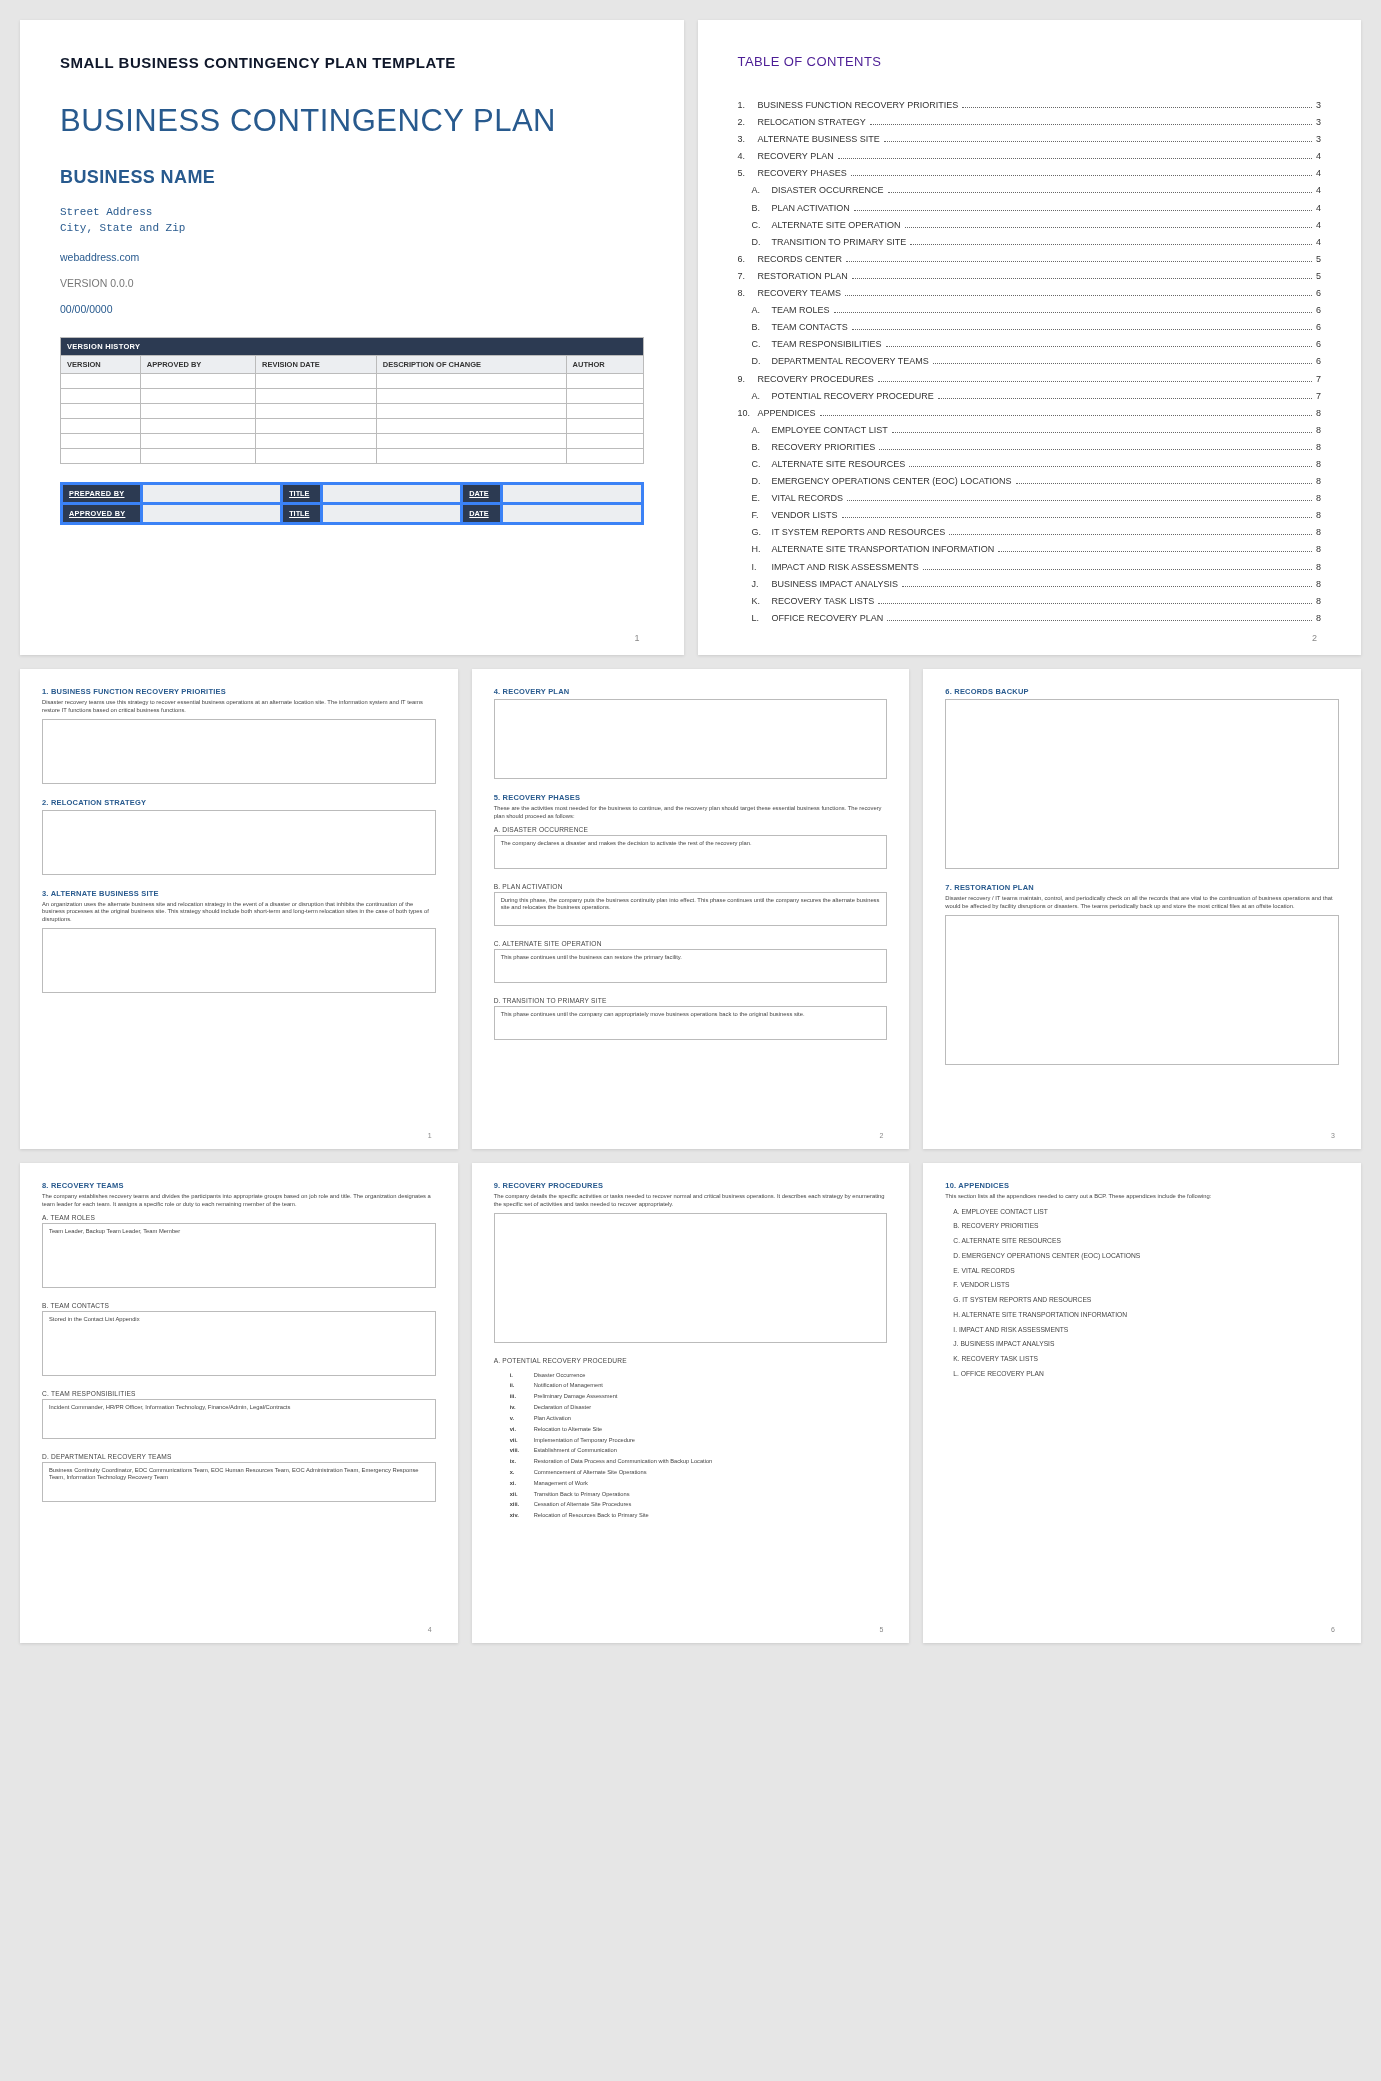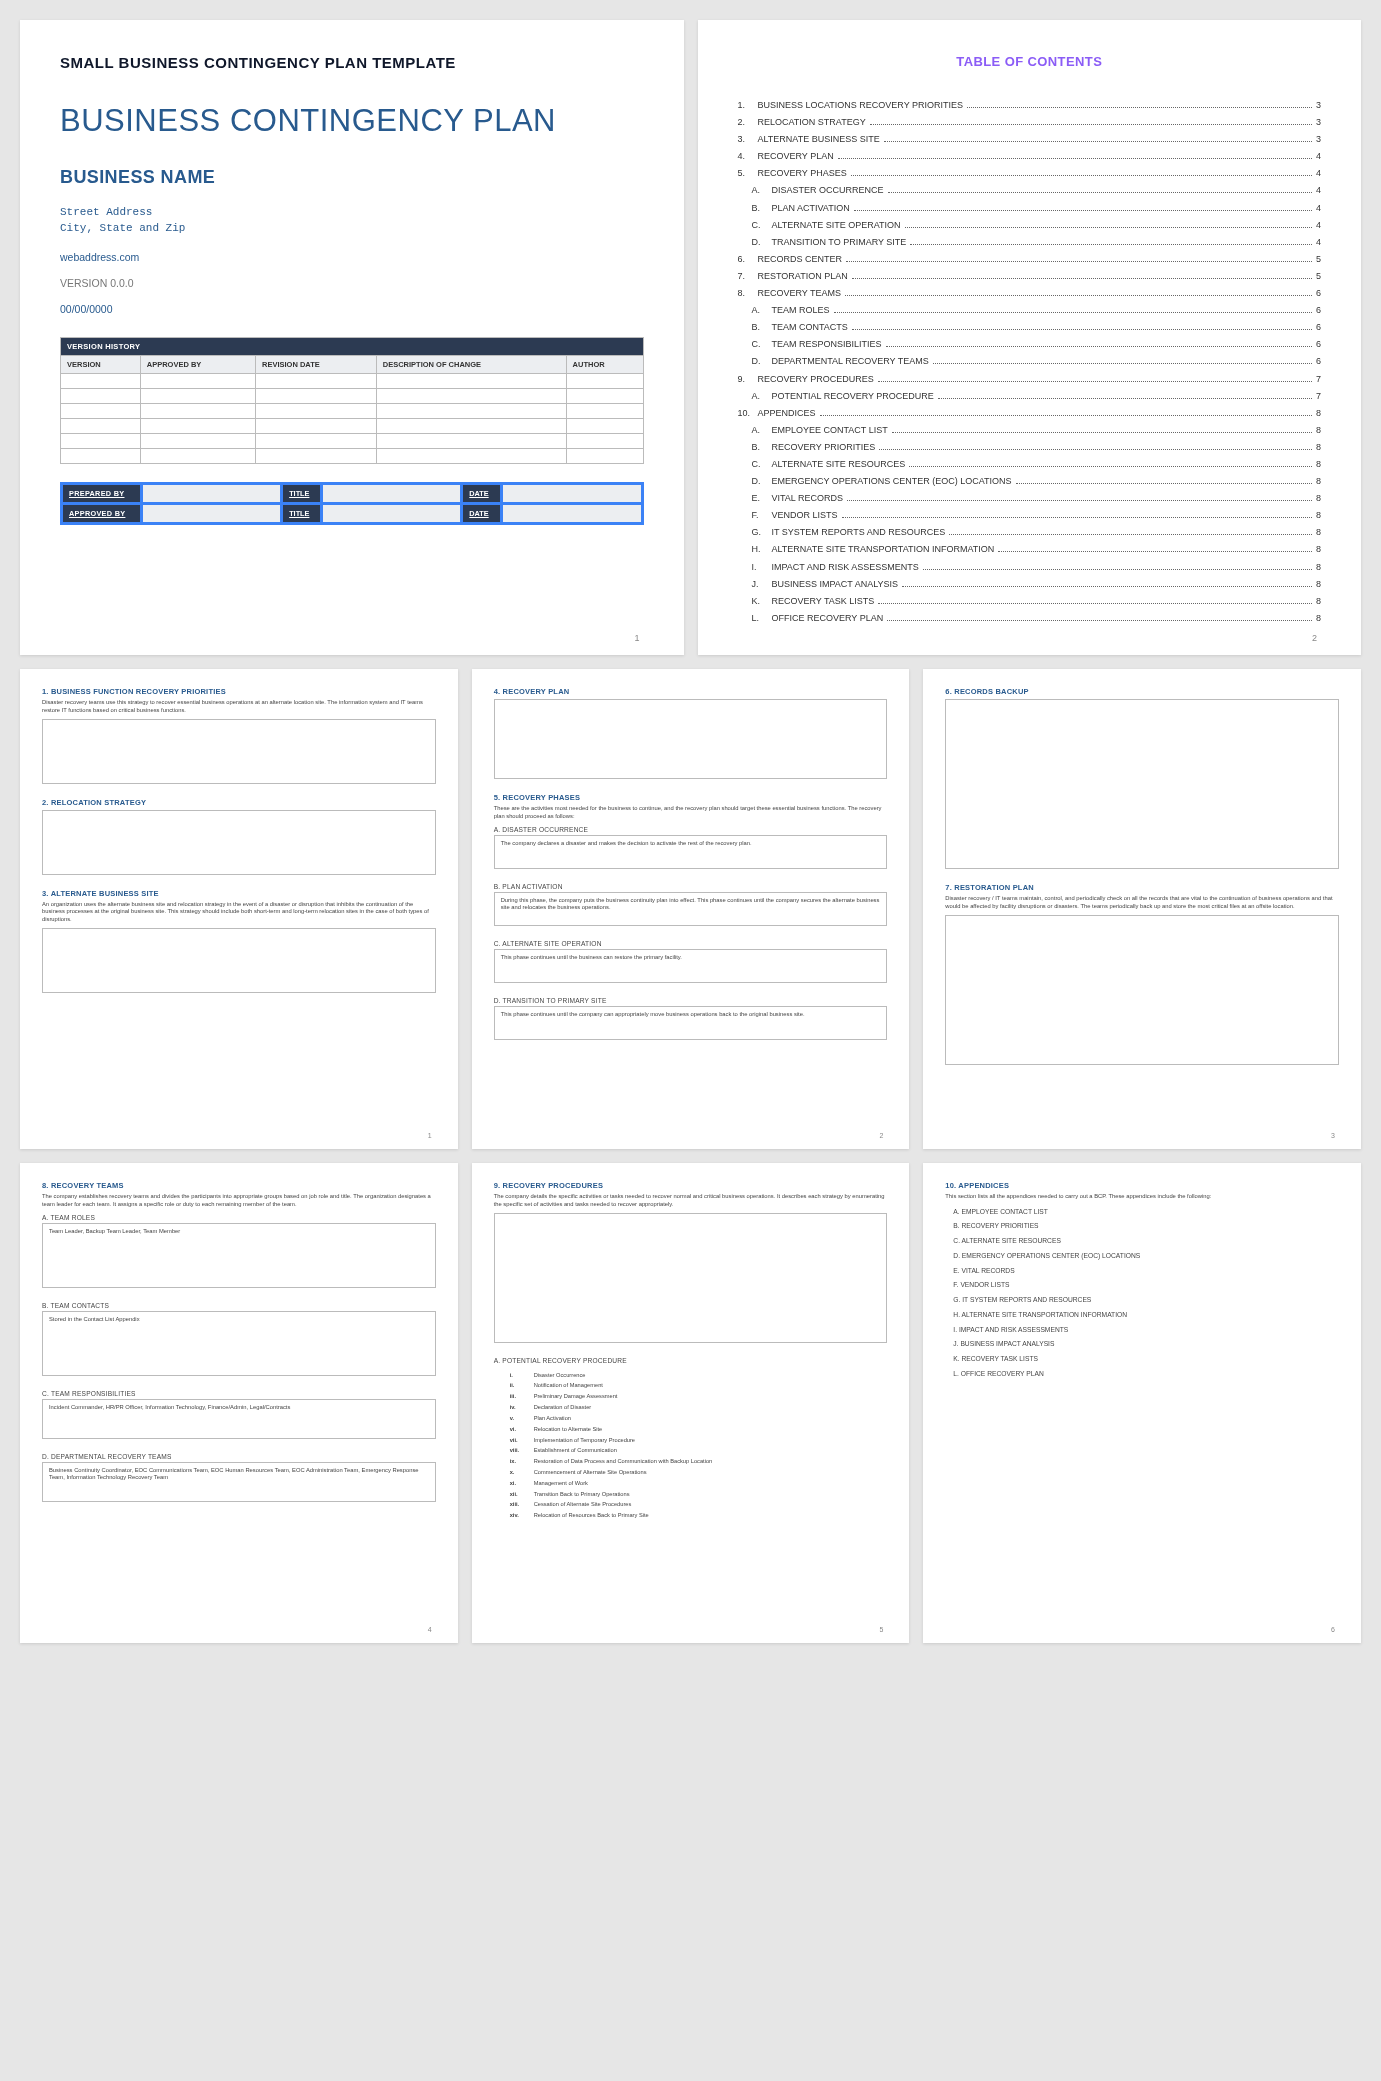"TABLE OF CONTENTS" .toc-title { color: #8b5cf6 -> #4c1d95; font-weight: bold -> normal; text-align: center -> none }
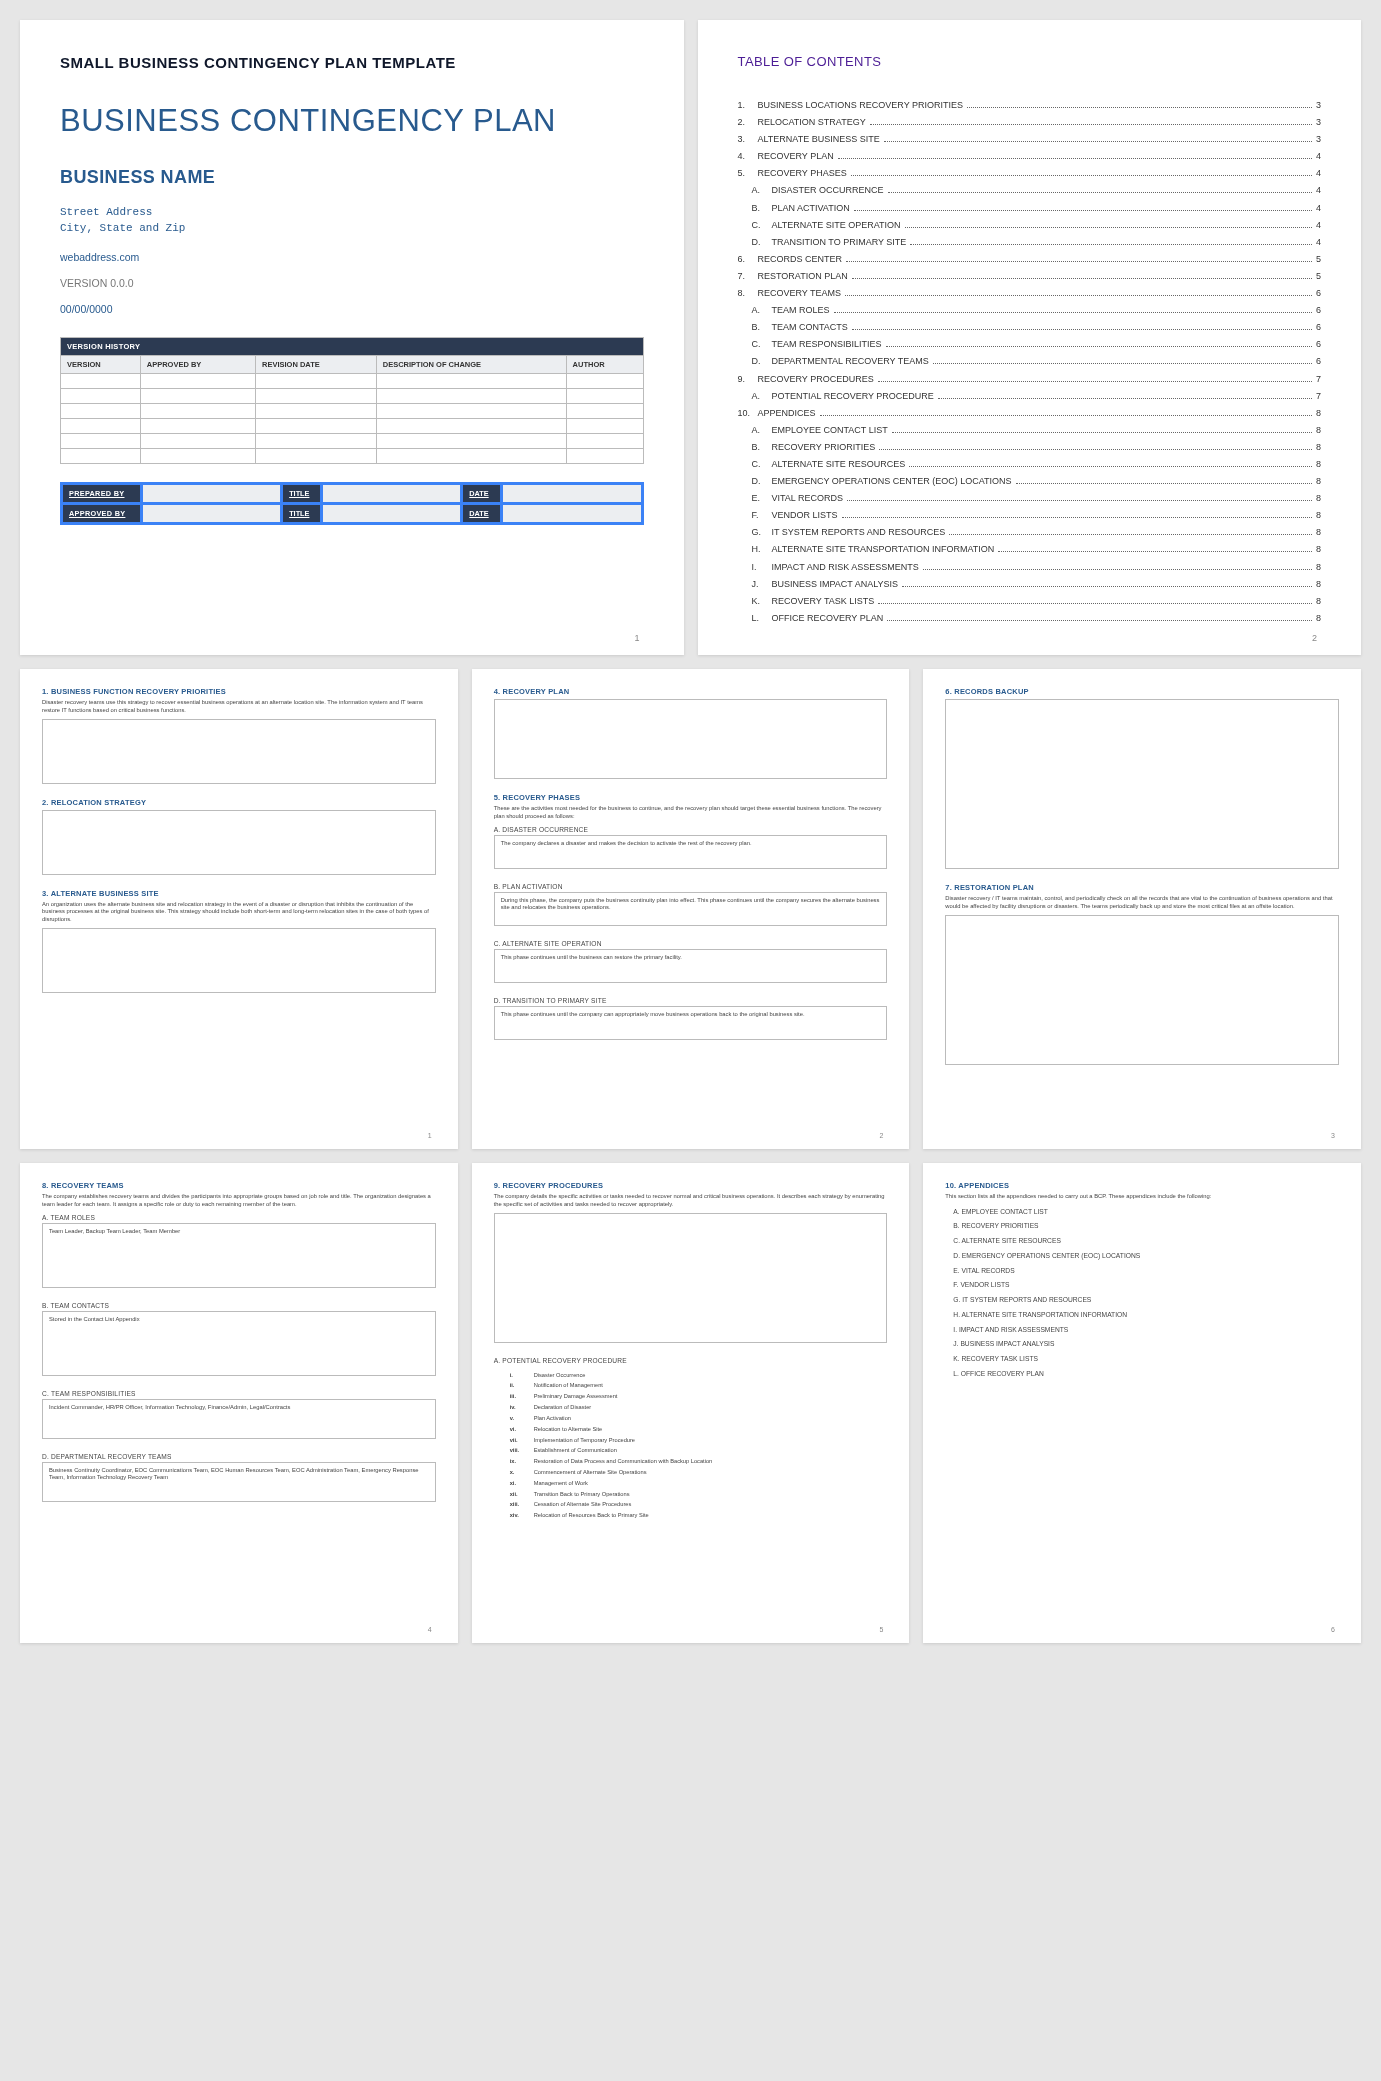"BUSINESS LOCATIONS RECOVERY PRIORITIES" span.toc-label { text: LOCATIONS -> FUNCTION }
